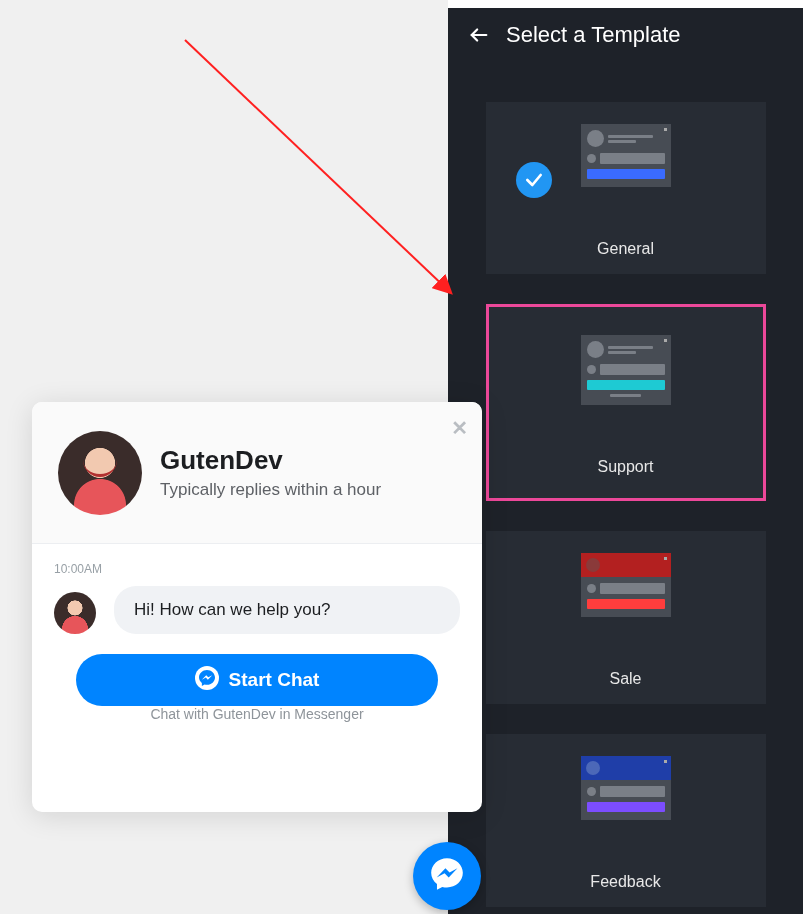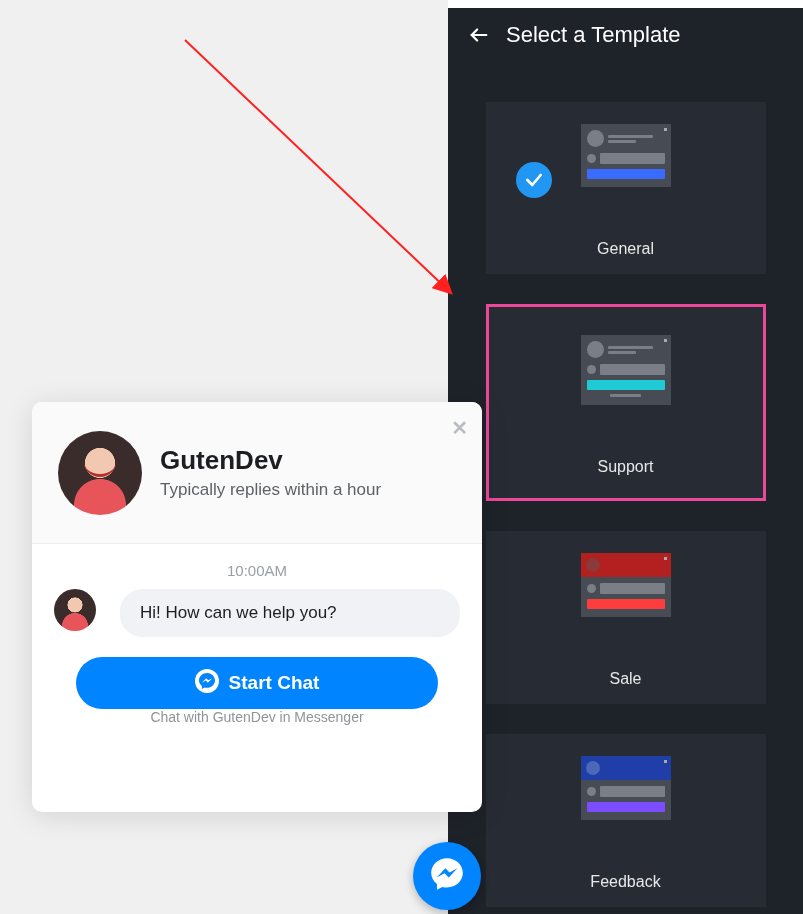"10:00AM" .timestamp { font-size: 15px -> 12px; text-align: center -> left }
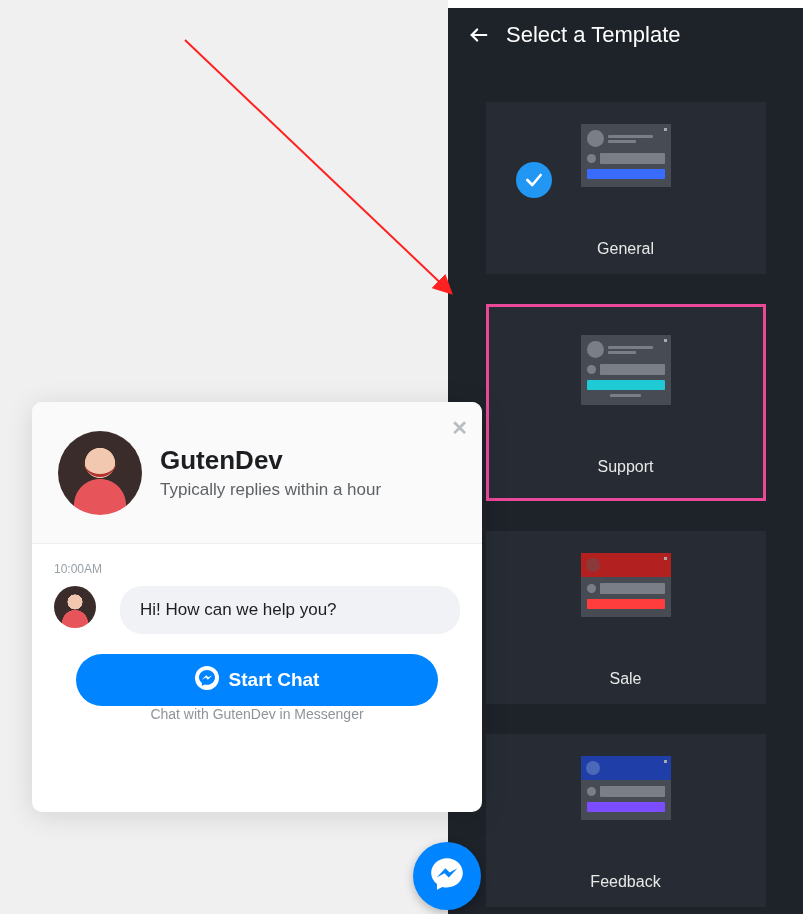"Hi! How can we help" .msg-row { align-items: flex-start -> flex-end; gap: 24px -> 18px }
